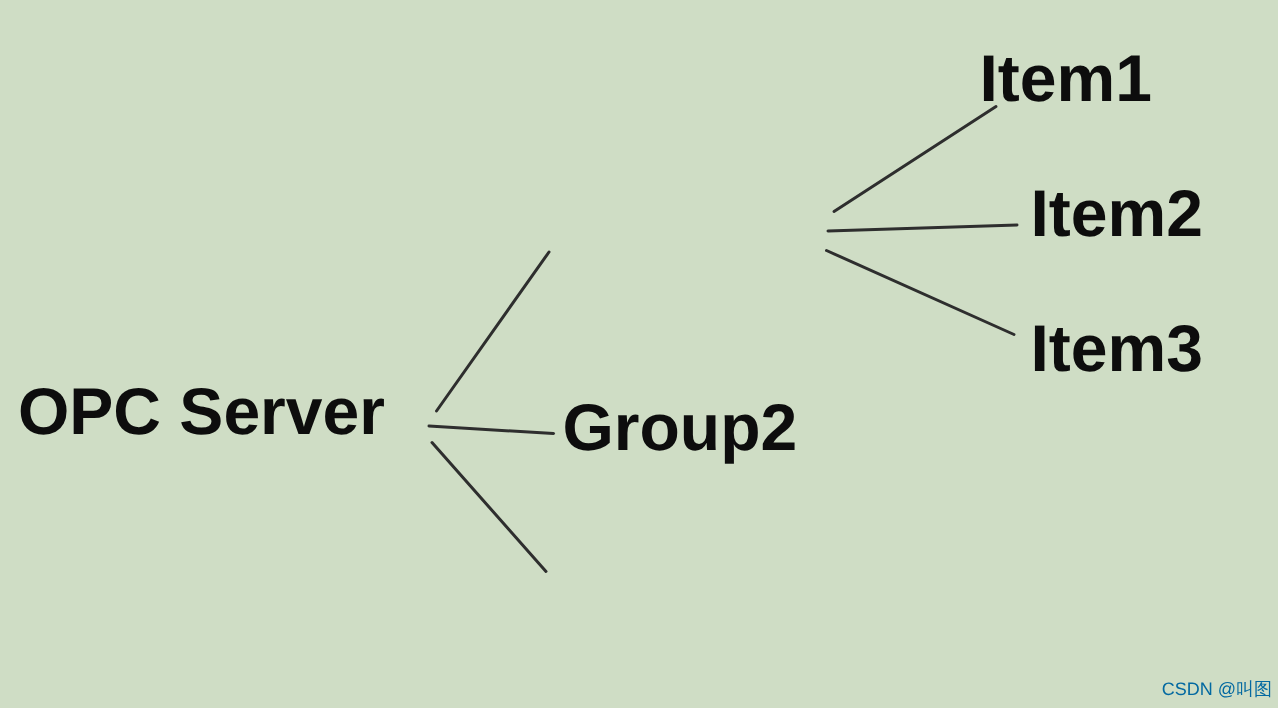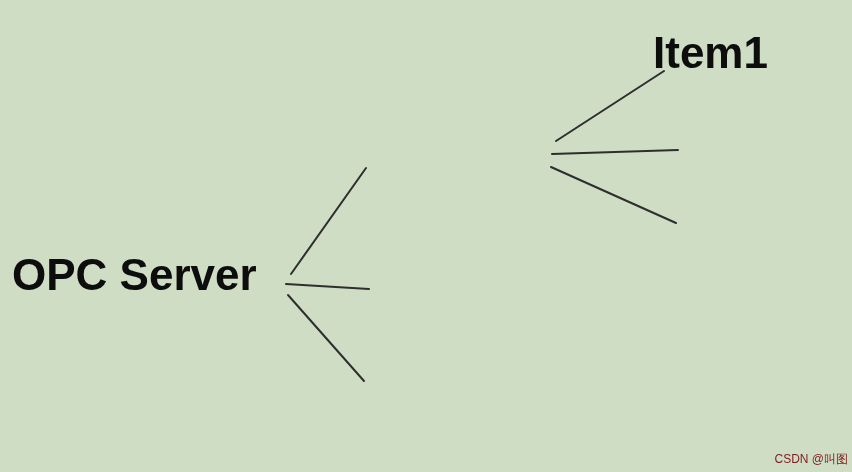"Item2" div.node { html: none -> <div>Item2</div> }
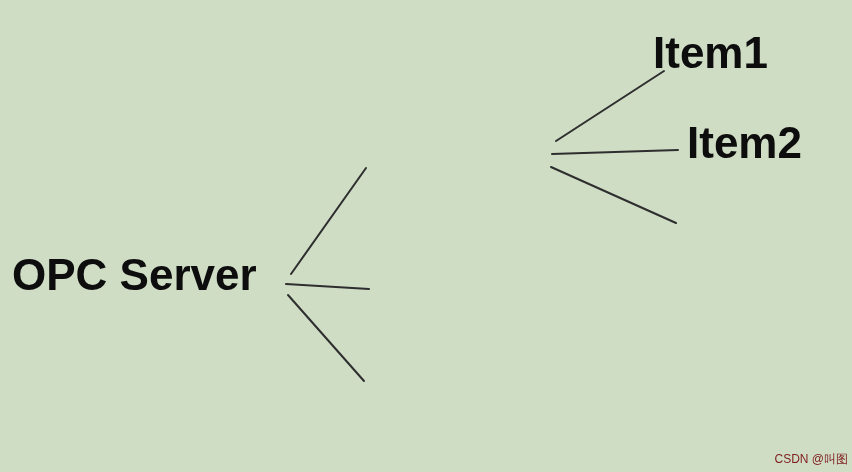"Item3" div.node { html: none -> <div>Item3</div> }
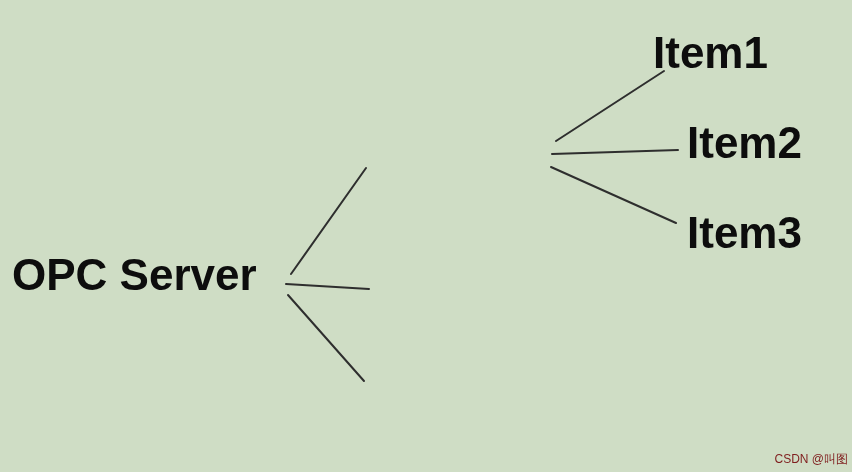"Group2" div.node { html: none -> <div>Group2</div> }
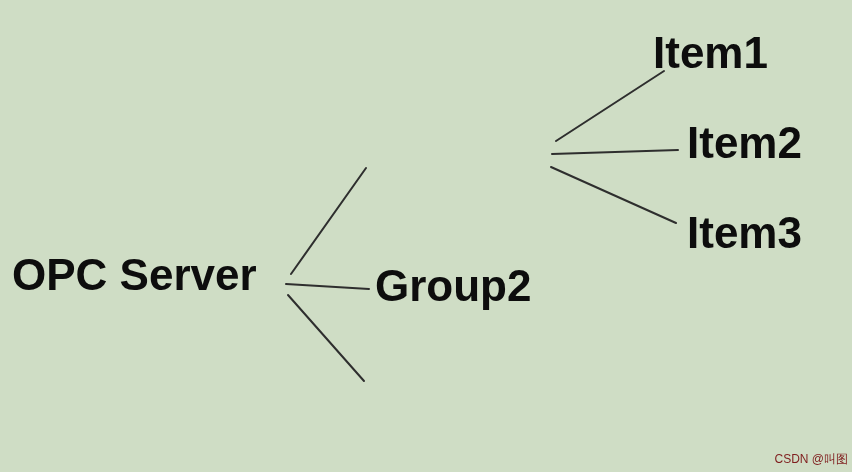"CSDN @叫图" .watermark { color: #7f1d1d -> #0369a1 }
